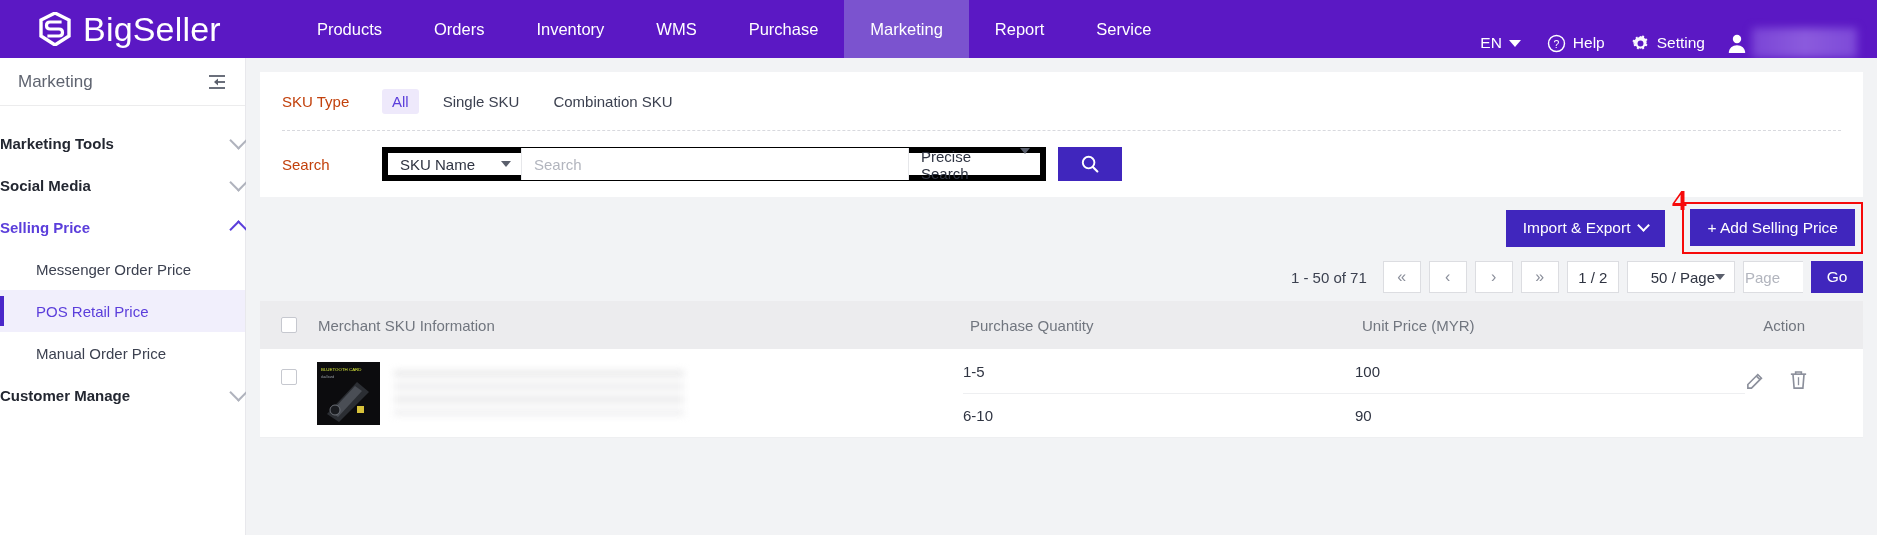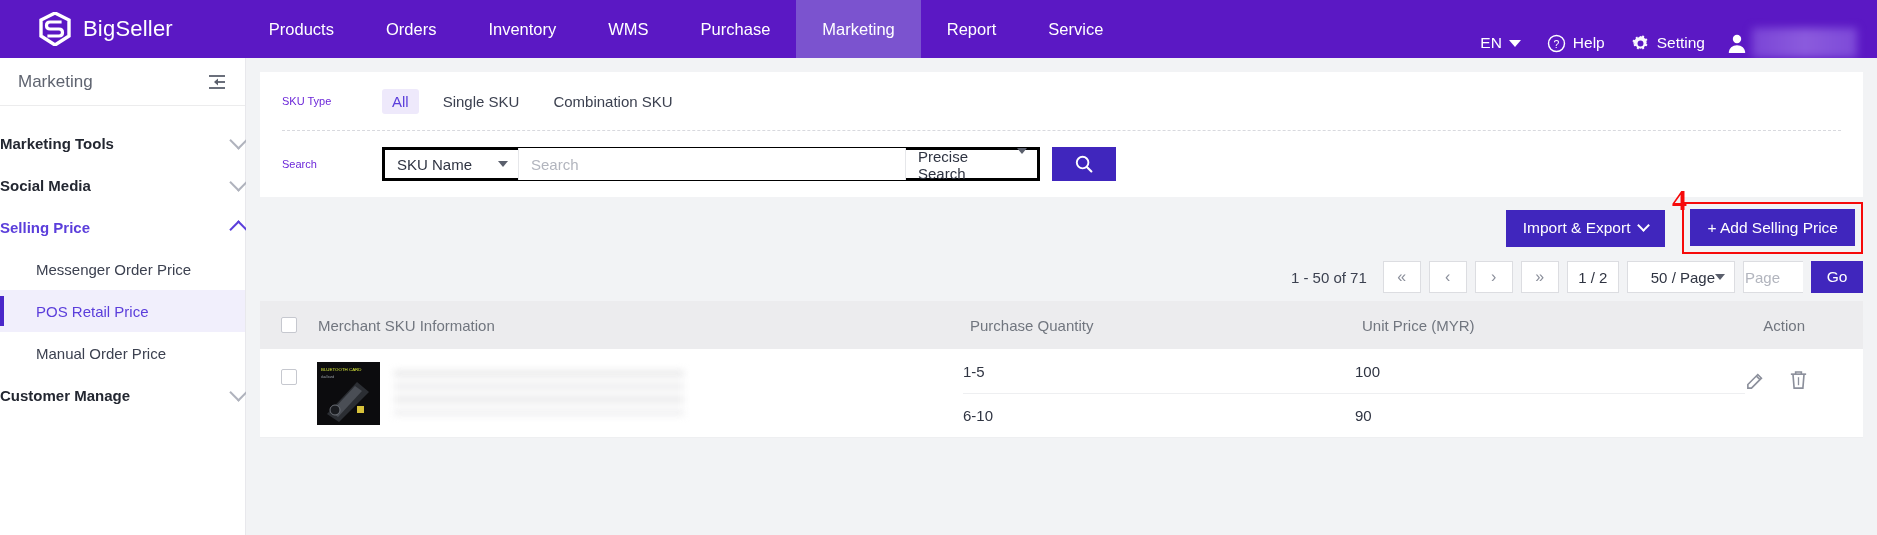"BigSeller" .brand-name { font-size: 22px -> 34px }
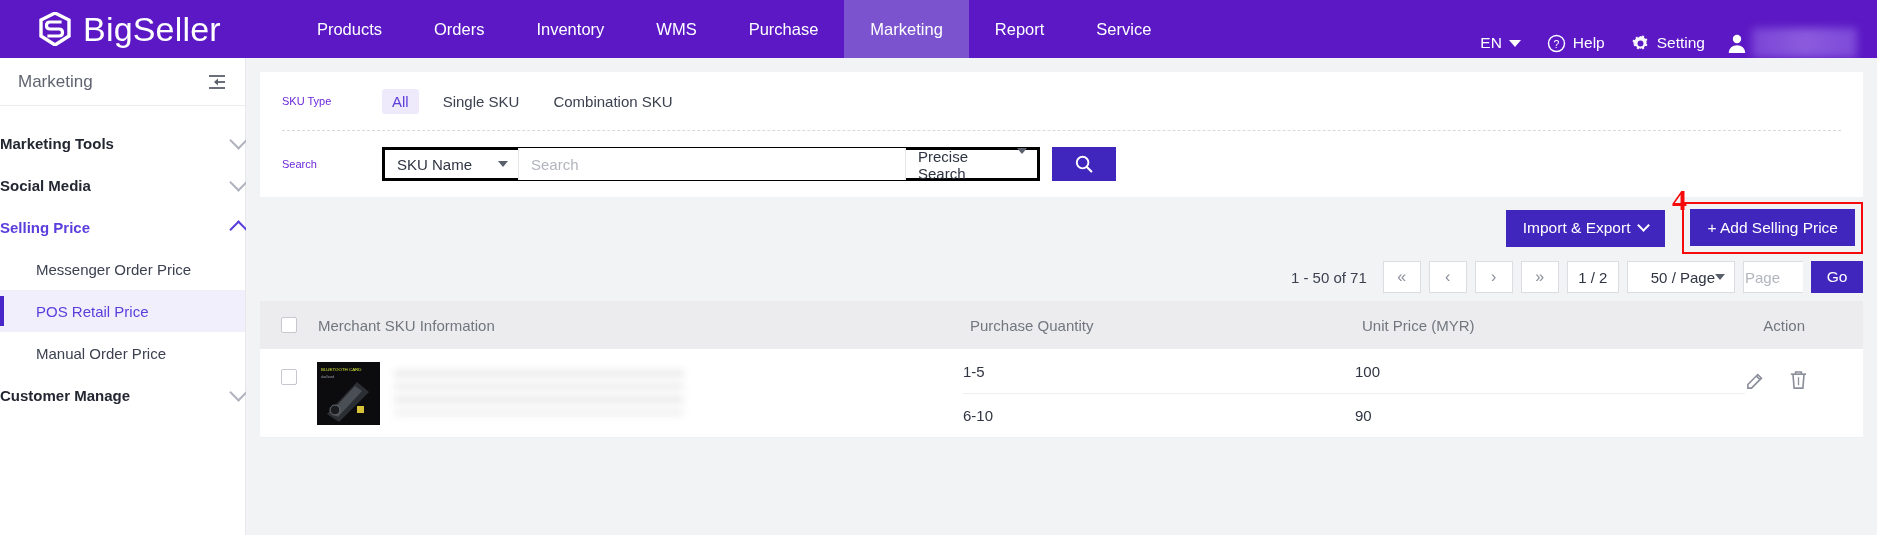"SKU Type" .f-label { color: #6d28d9 -> #c2410c; font-size: 11px -> 15px }
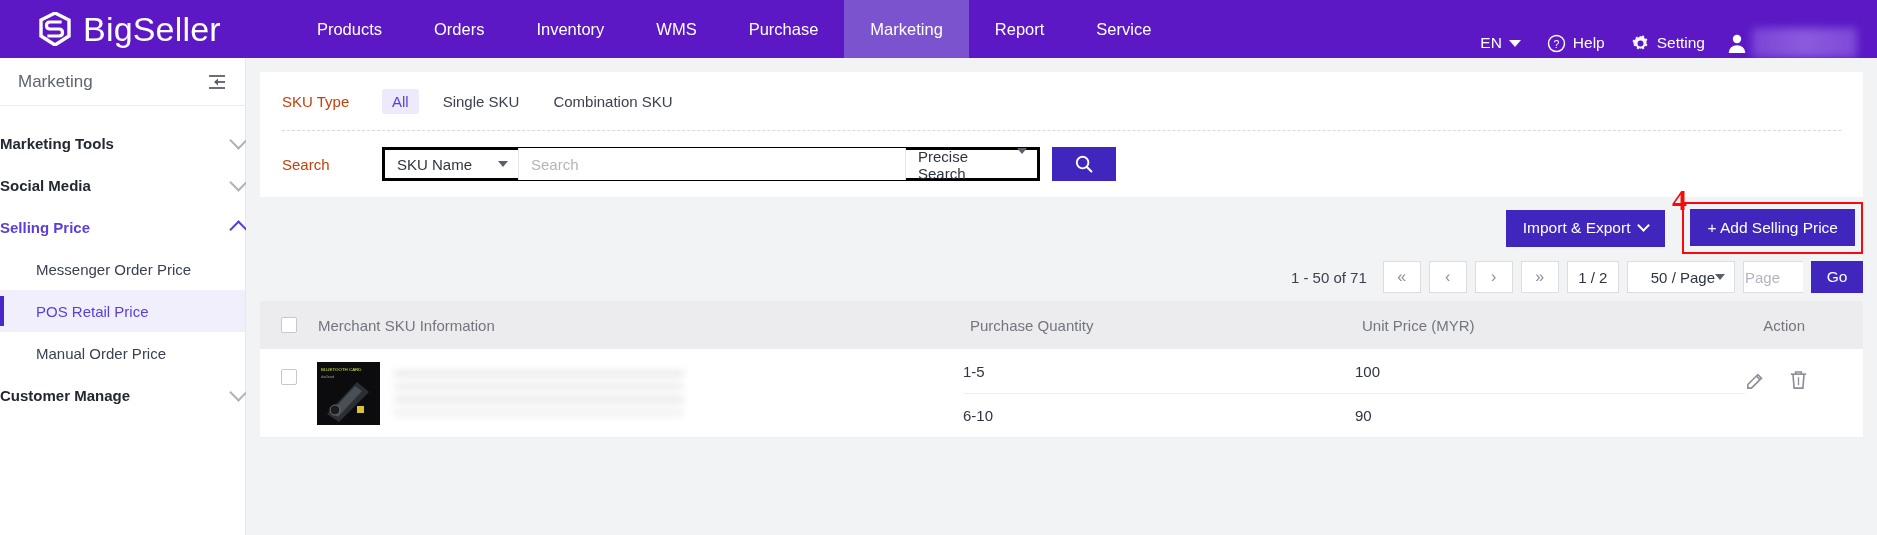"SKU Name" .sbox { border: 3px solid #000000 -> 6px solid #000000 }
